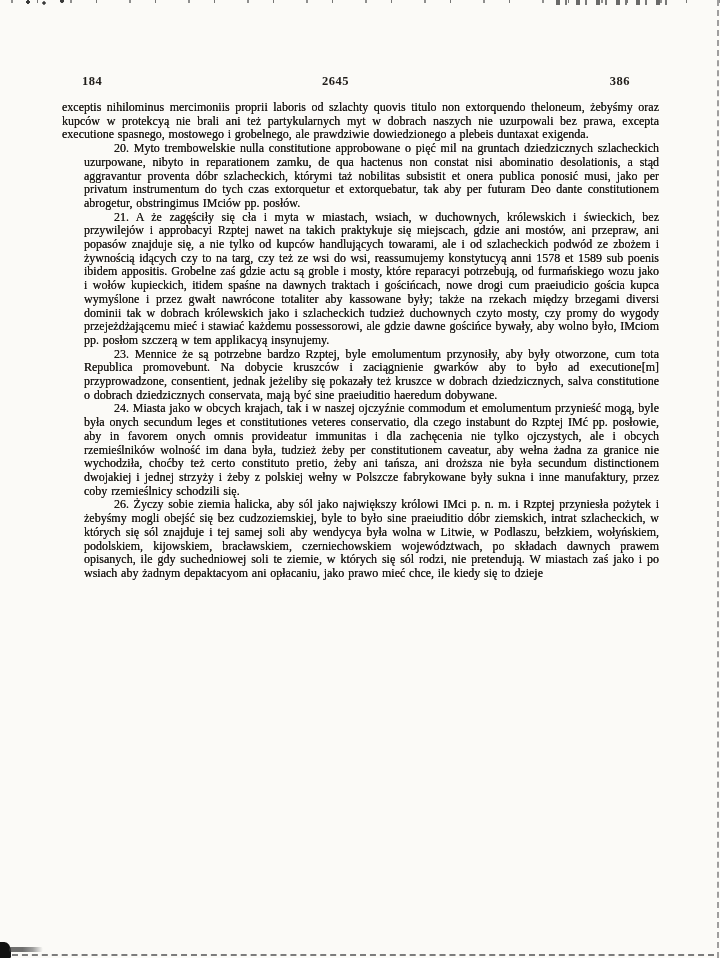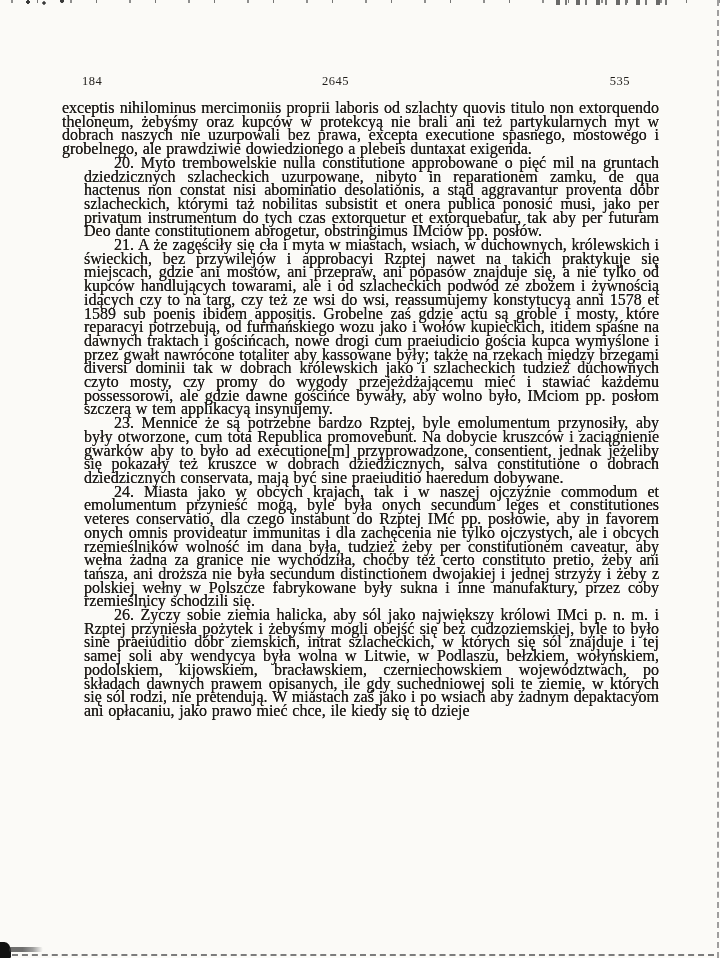"184" .running-head { font-weight: normal -> bold }
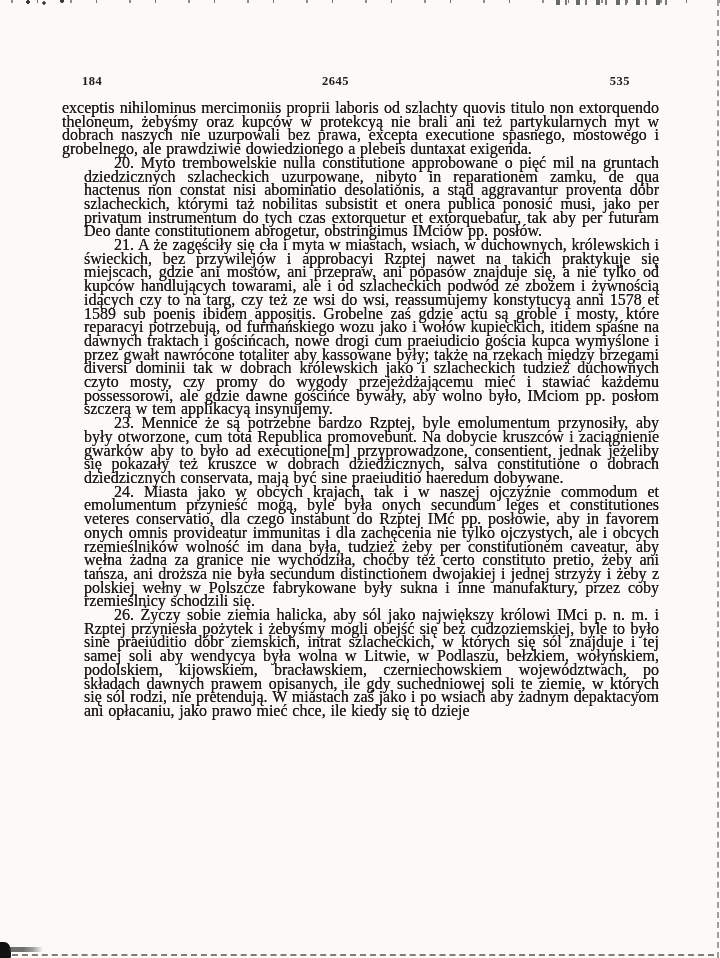"535" span.hr { text: 535 -> 386 }
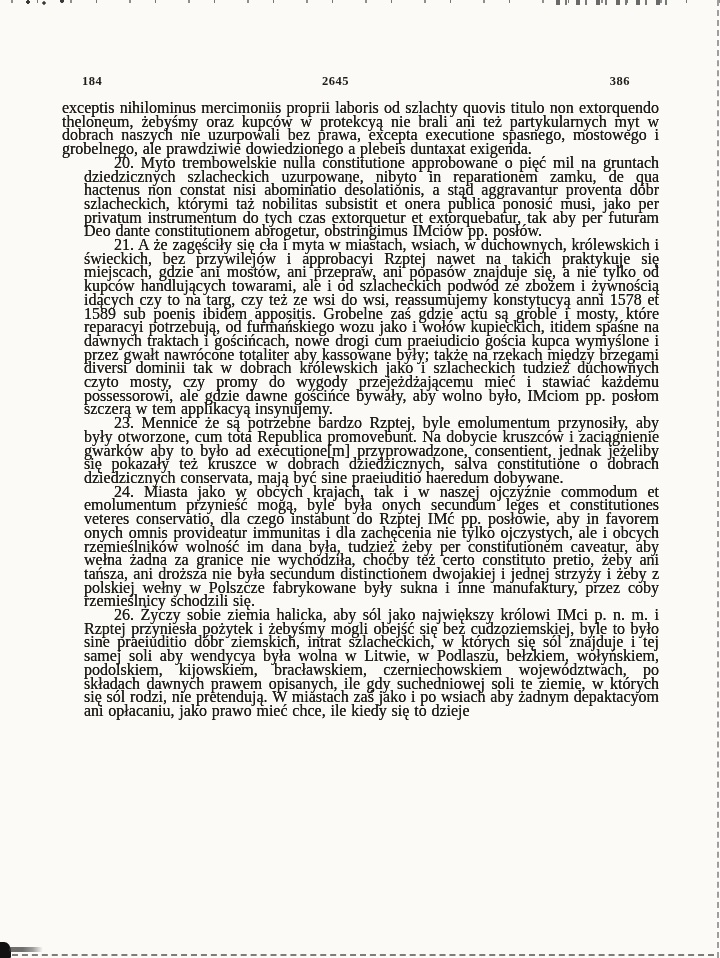"exceptis nihilominus mercimoniis proprii" .text-block { font-size: 16px -> 12px }
